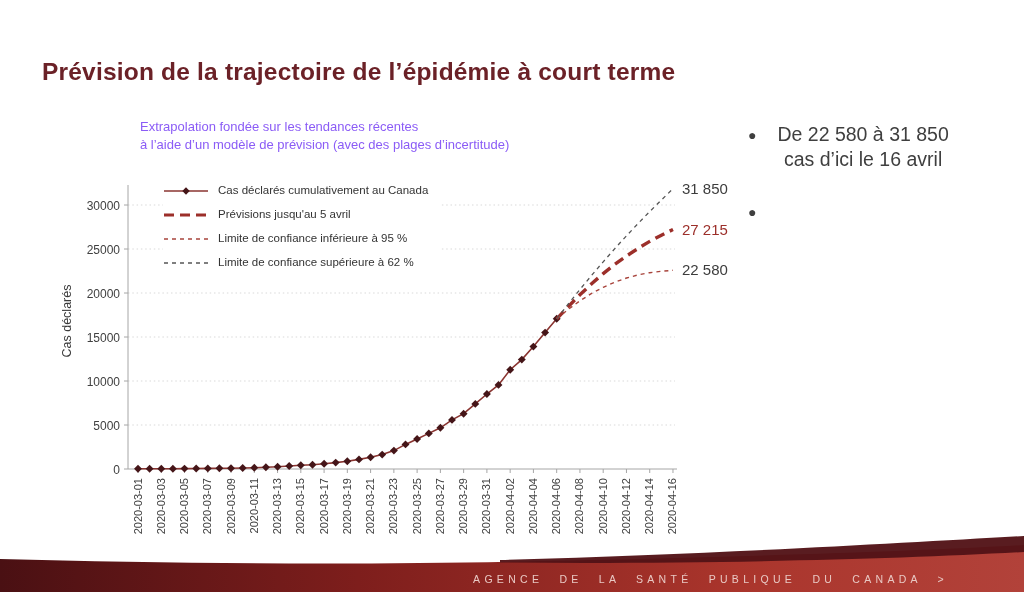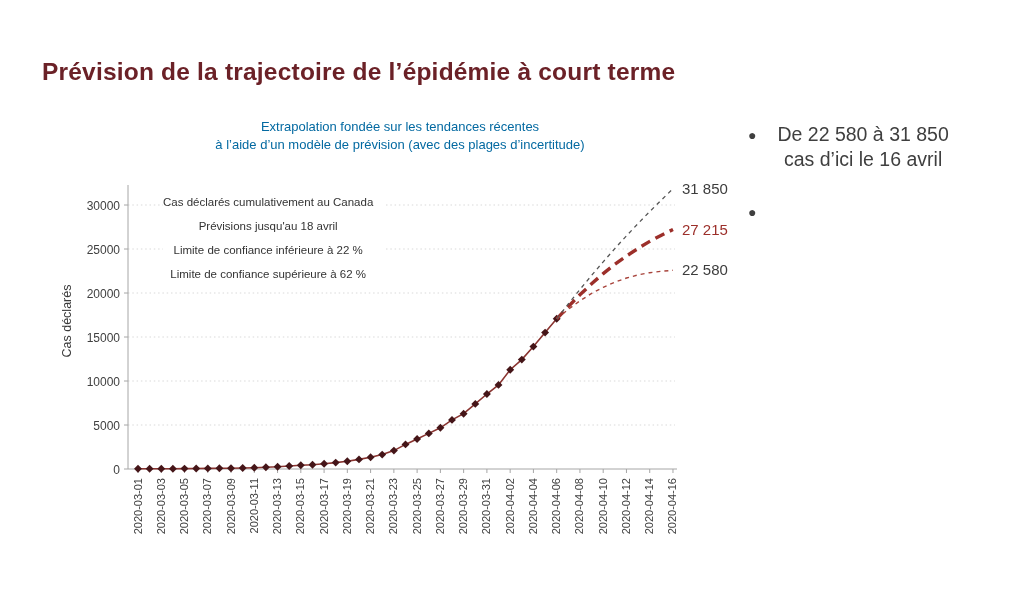"Extrapolation fondée sur les tendances" .subtitle { color: #0369a1 -> #8b5cf6; text-align: center -> left }
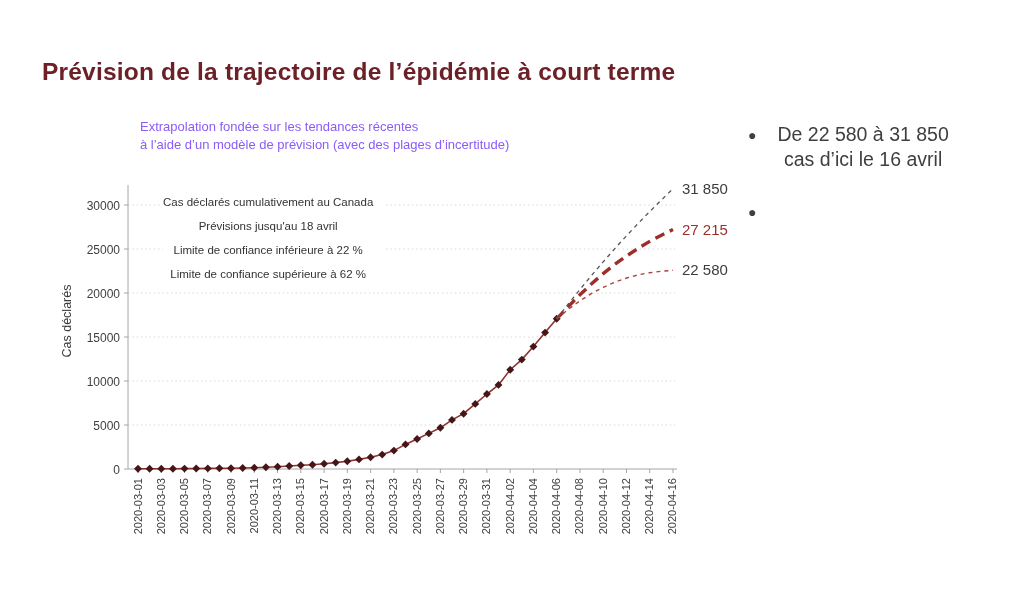"Cas déclarés cumulativement au Canada" .lg-row { align-items: center -> none; flex-direction: column -> none }
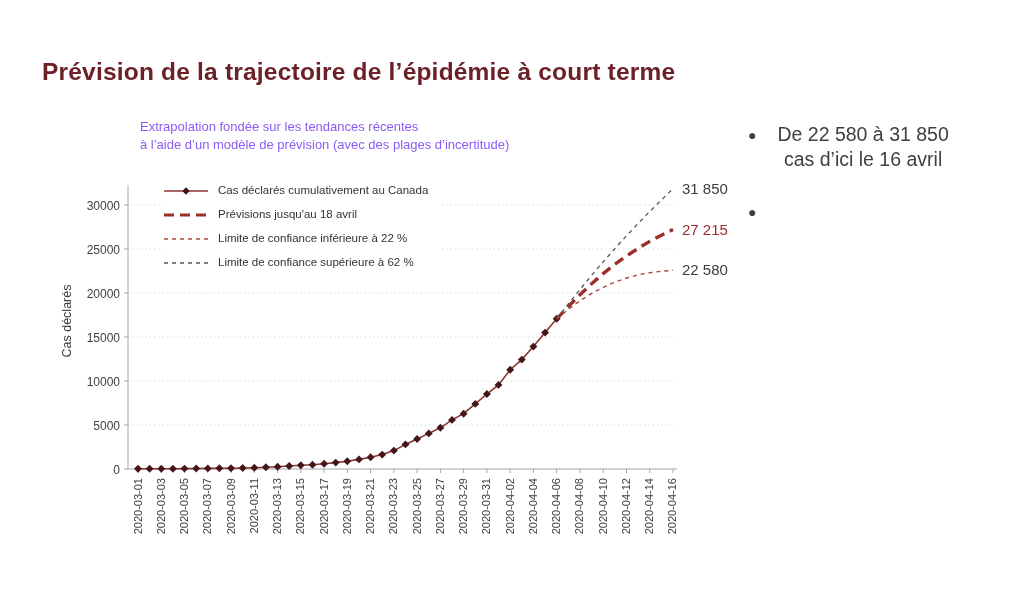"Prévisions jusqu'au 18 avril" span.lg-label { text: 18 -> 5 }
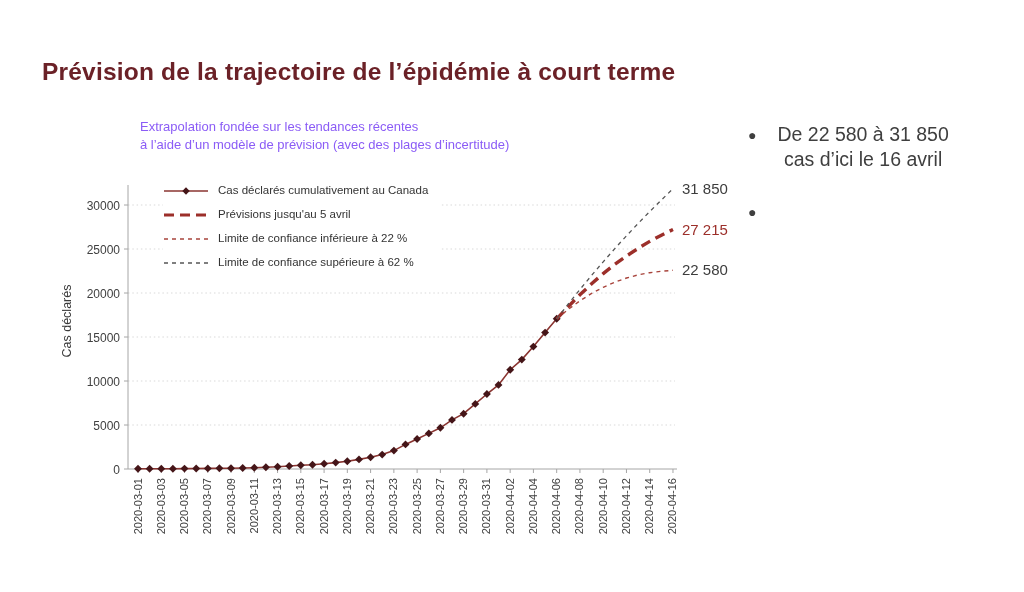"Limite de confiance inférieure à" span.lg-label { text: 22 -> 95 }
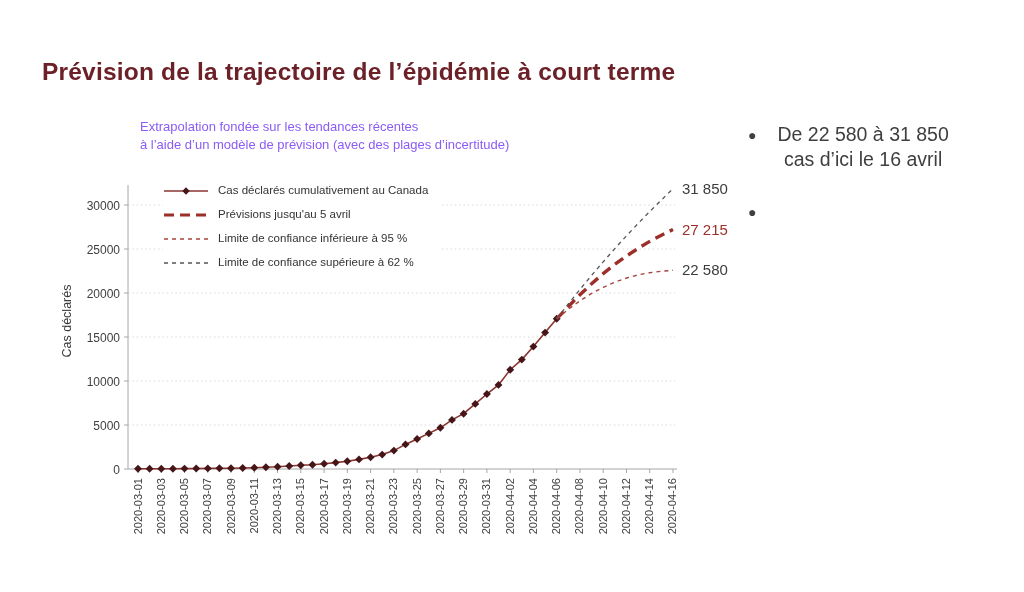"AGENCE DE LA SANTÉ PUBLIQUE" div.banner { html: none -> <div> <svg> <defs> <linearGradient> <stop></stop> <stop></stop> <stop></stop> <stop></stop> </linearGradient> </defs> <path></path> <path></path> </svg> <div>AGENCE DE LA SANTÉ PUBLIQUE DU CANADA &gt;</div> </div> }
